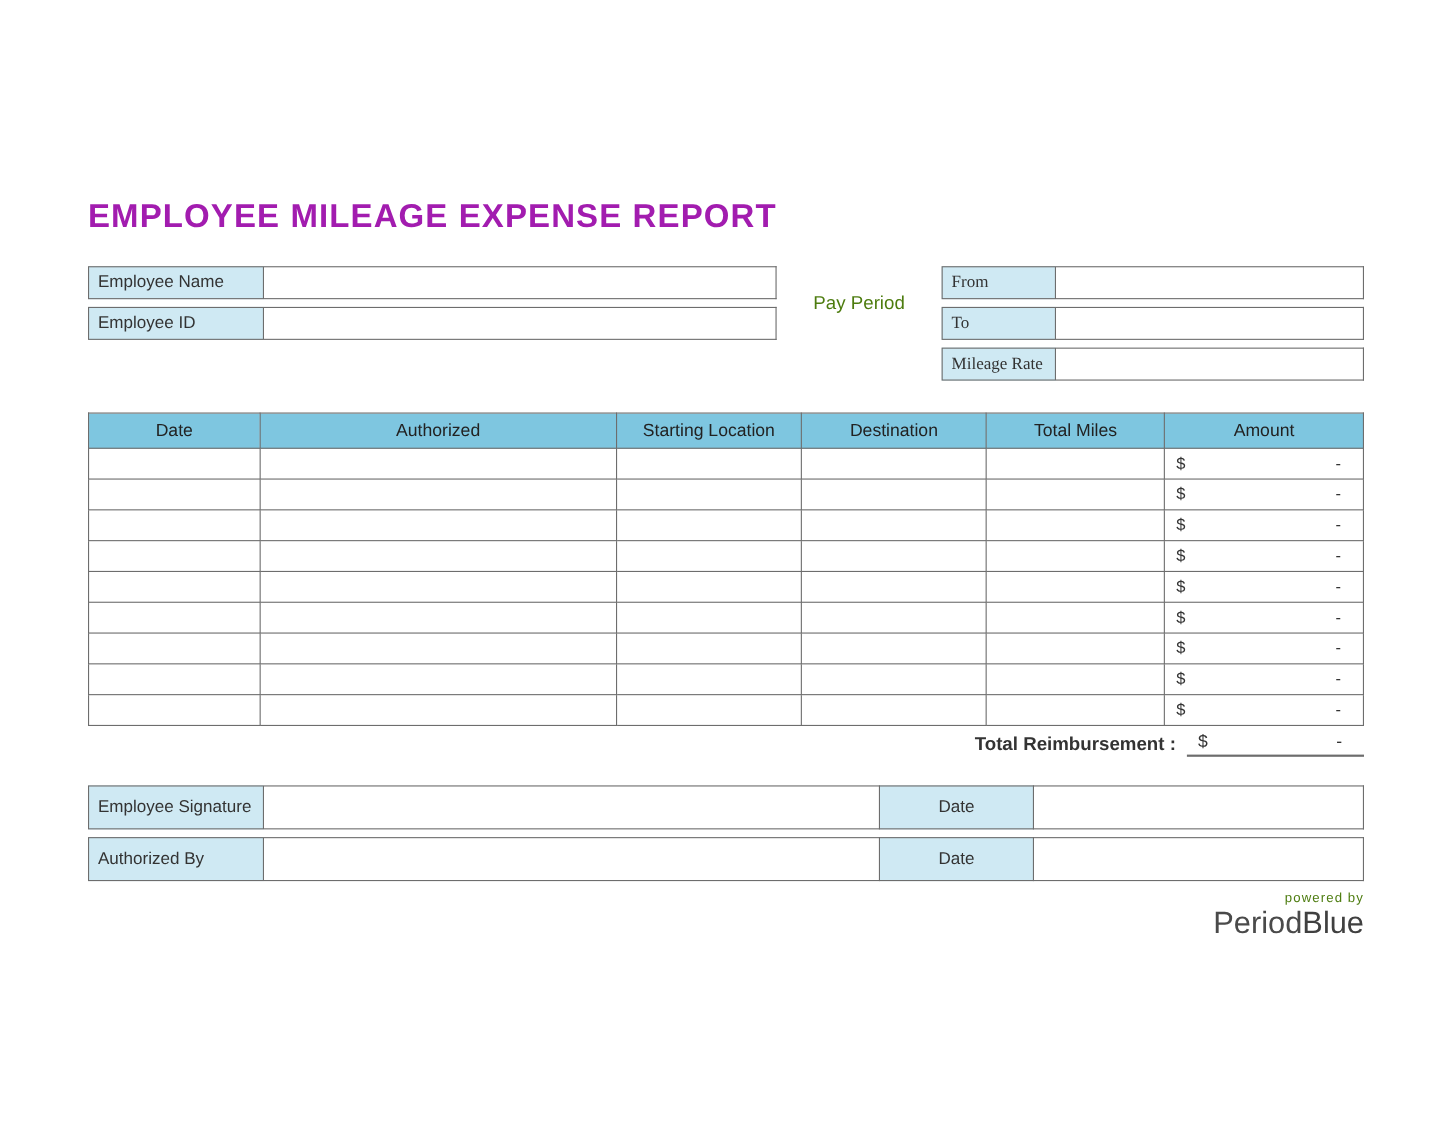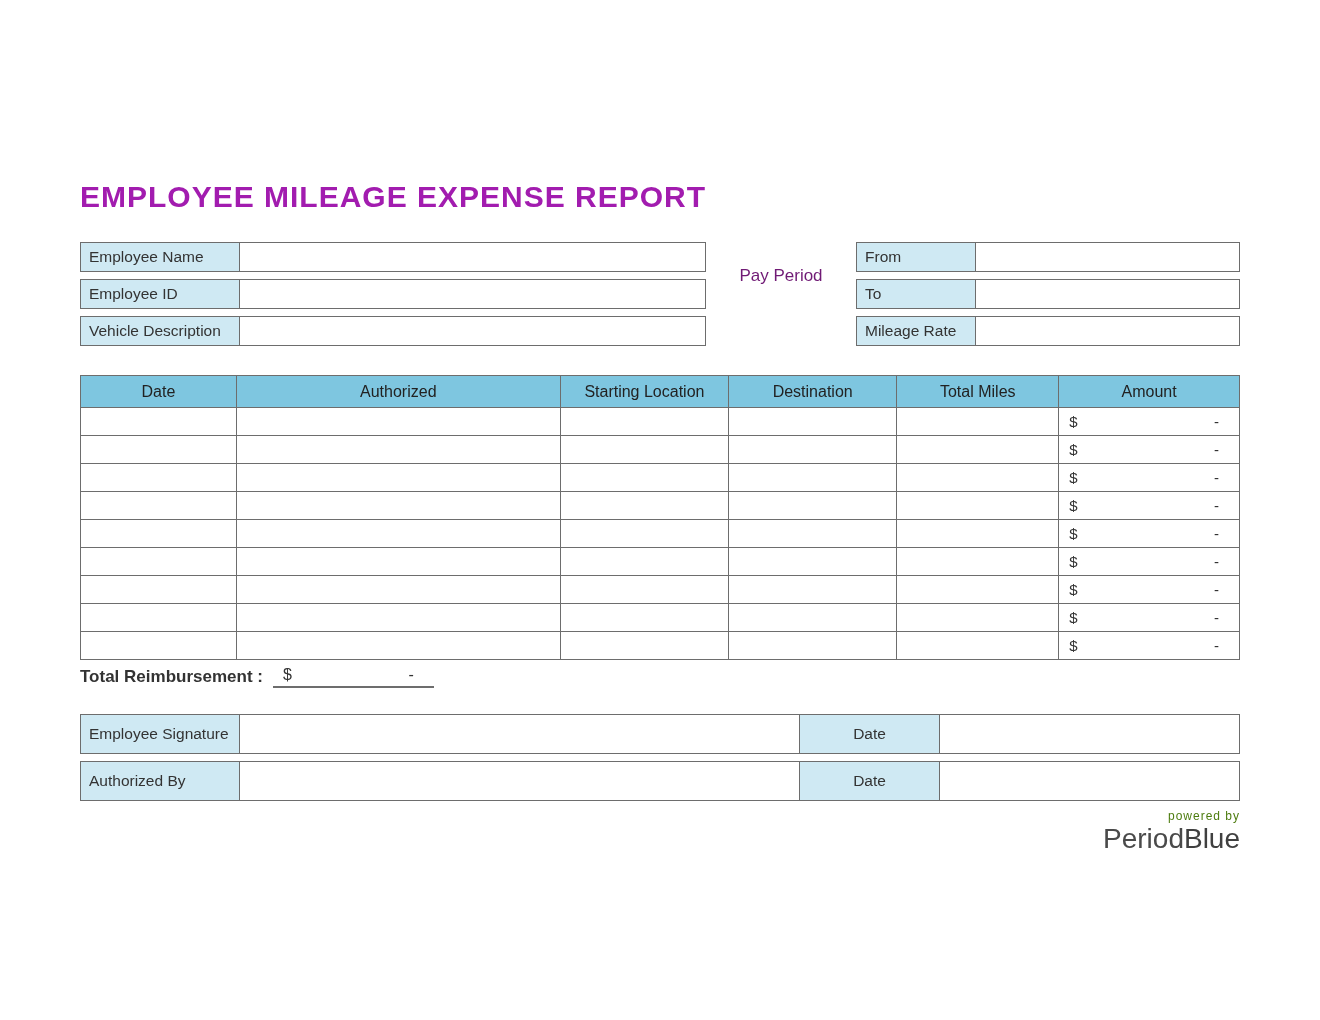"From" .fld-label.w2 { font-family: none -> Liberation Serif, serif; width: 120px -> 104px }
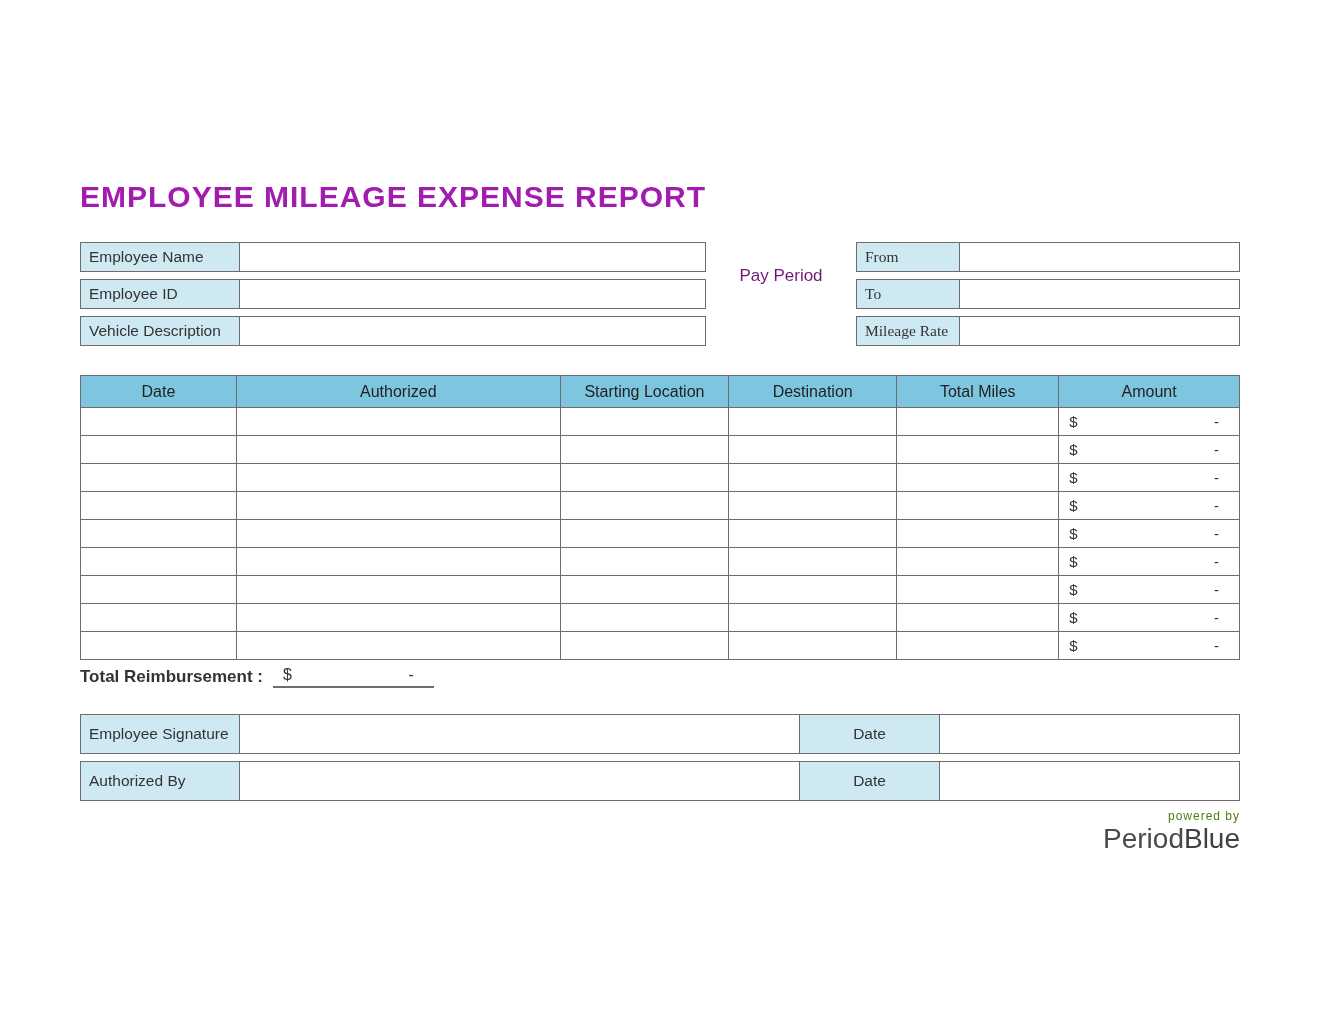"Pay Period" .pay-period-label { color: #701a75 -> #4d7c0f }
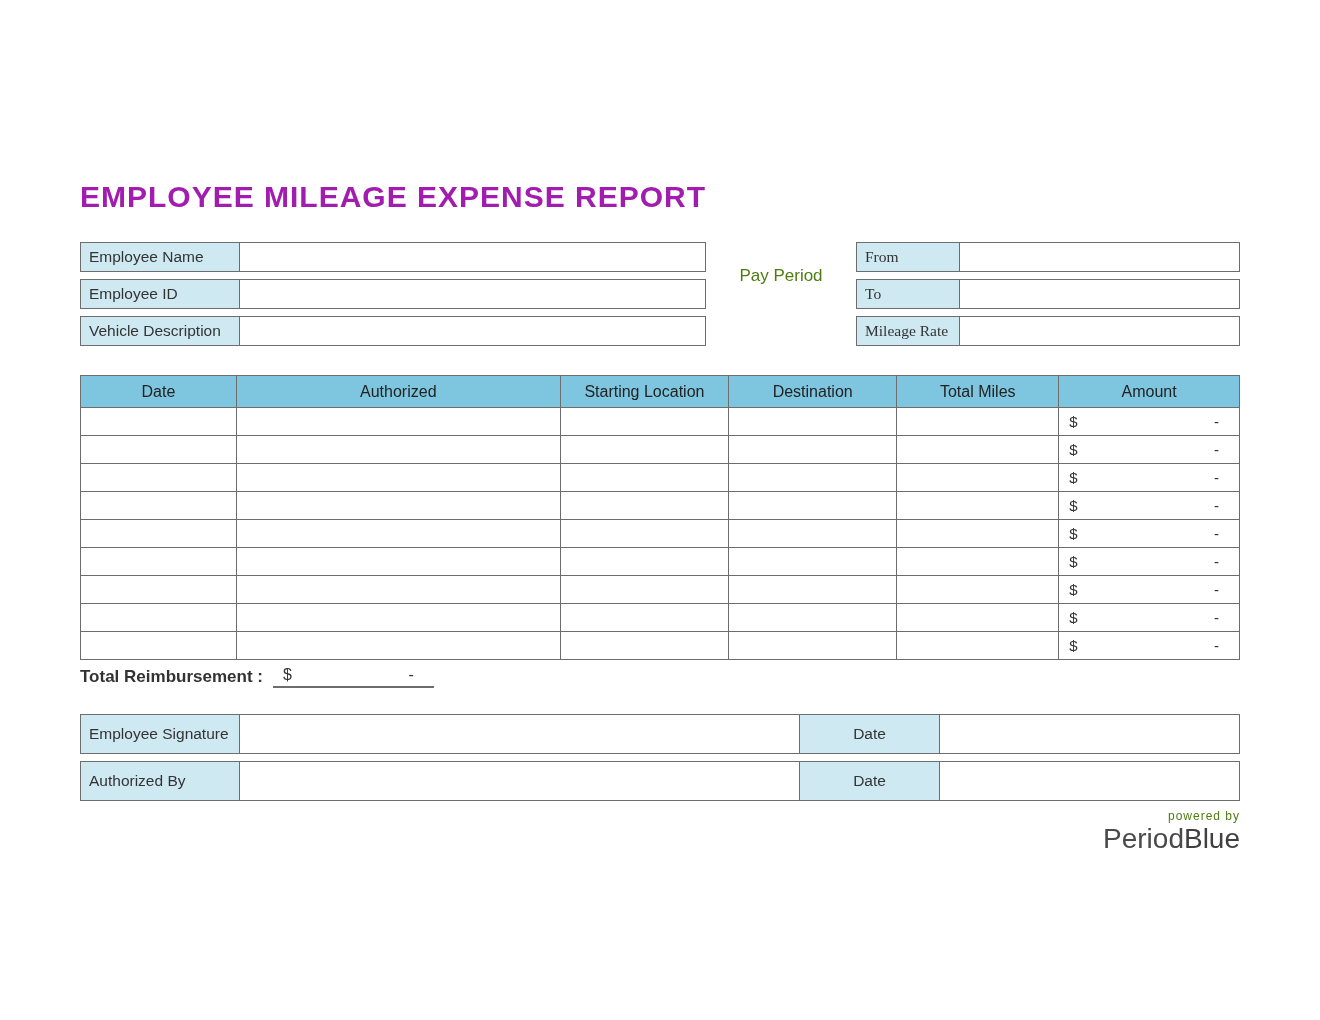"Vehicle Description" div.fld-row { html: <div> <div>Vehicle Description</div> <div></div> </div> -> none }
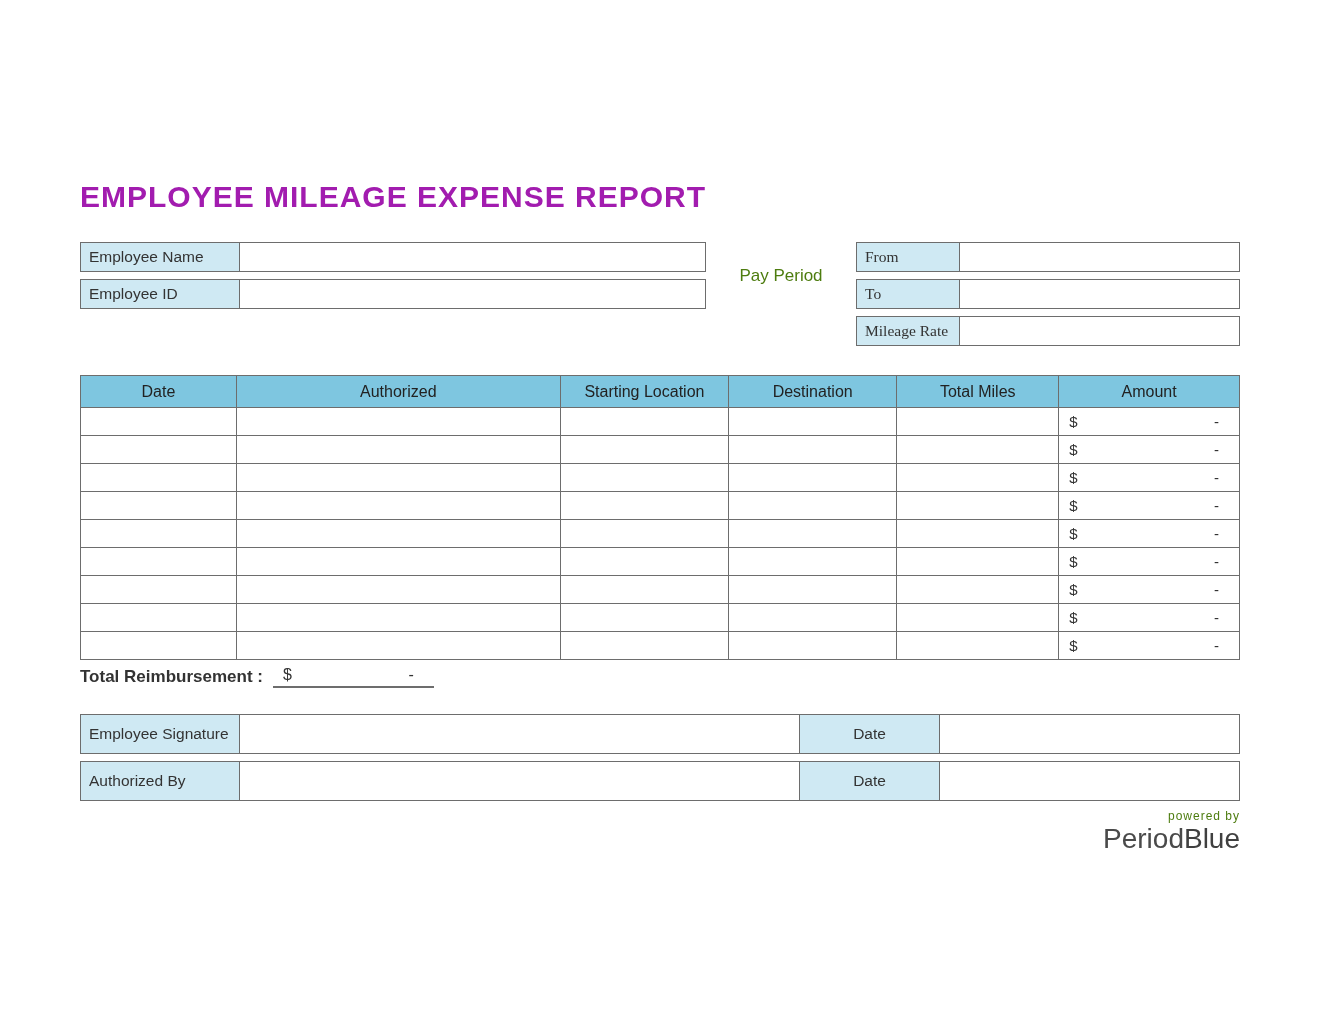"Total Reimbursement :" .total-row { justify-content: flex-start -> flex-end }
